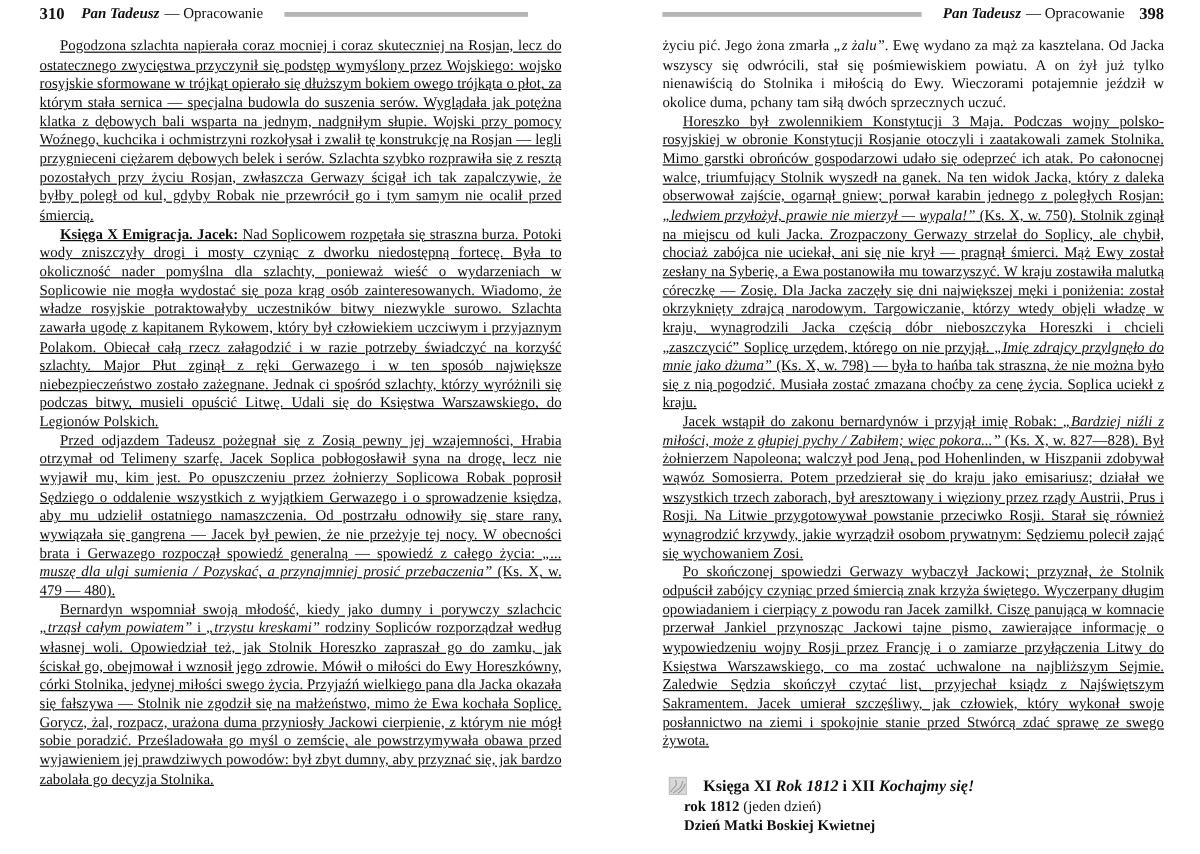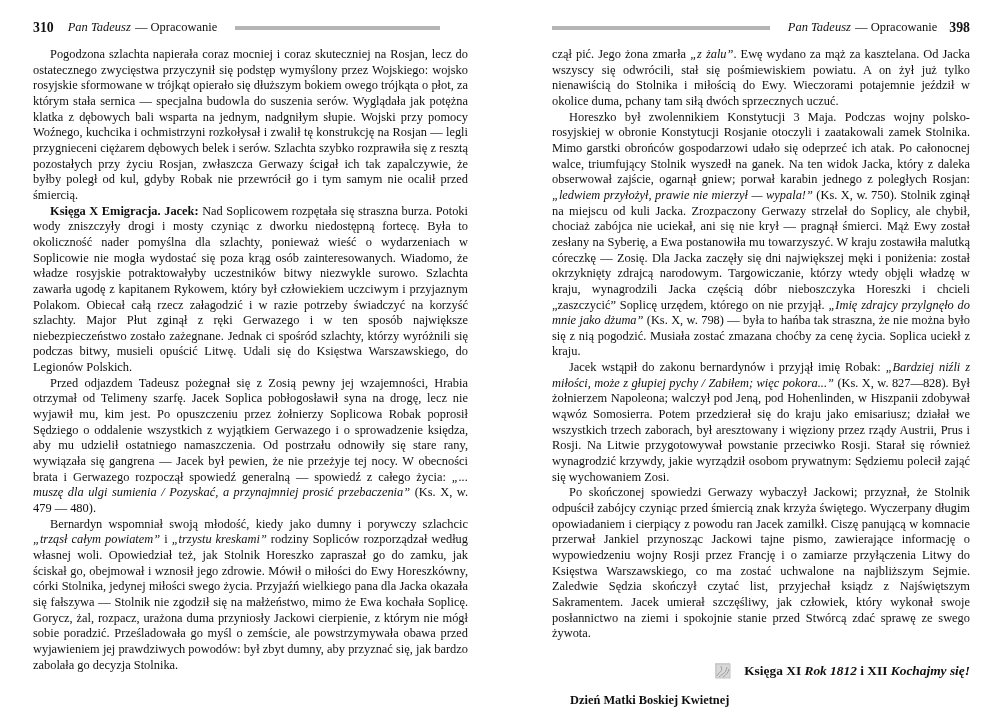"310" .spread { padding: 20px 30px 0 33px -> 4px 30px 0 33px }
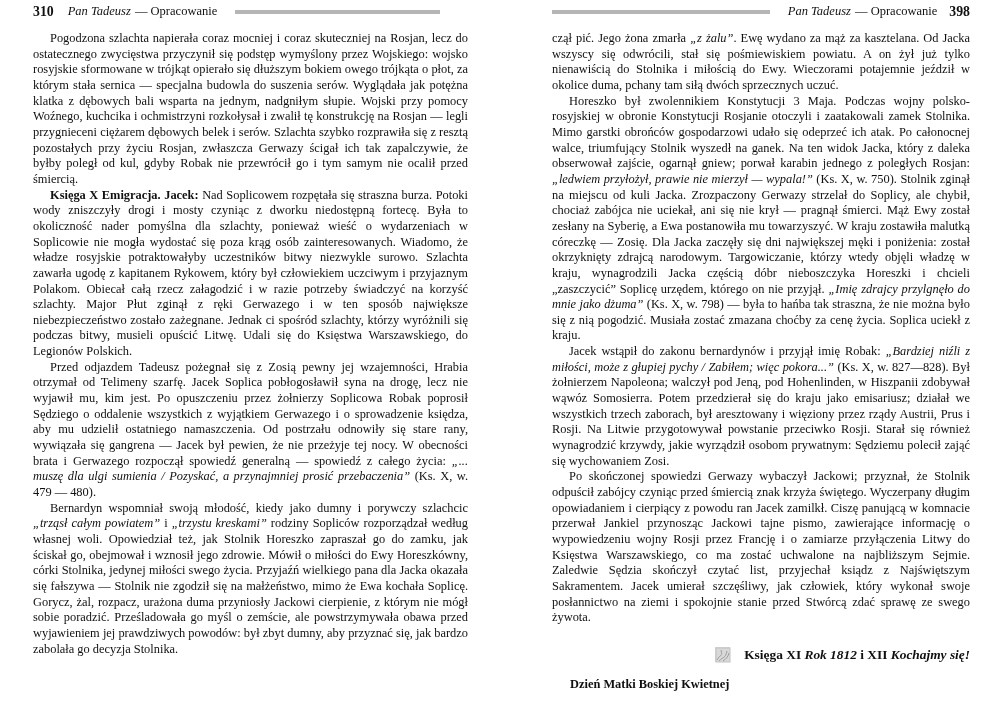"Pan Tadeusz" .pagehead .ht em { font-weight: none -> bold }
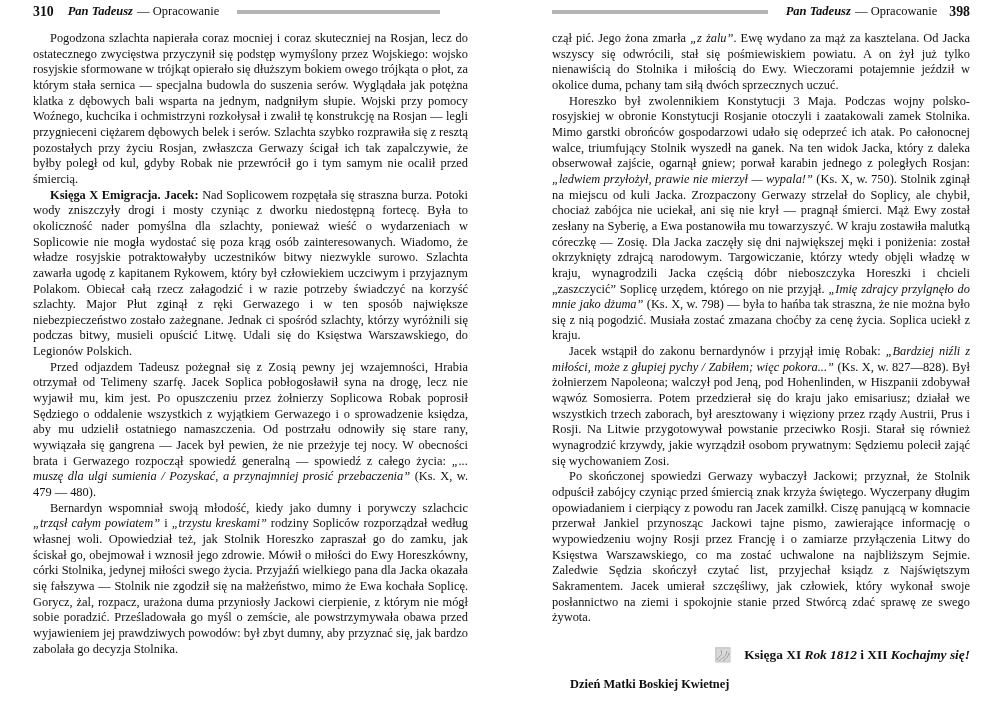"Pogodzona szlachta napierała coraz" .para.indent { text-decoration: none -> underline }
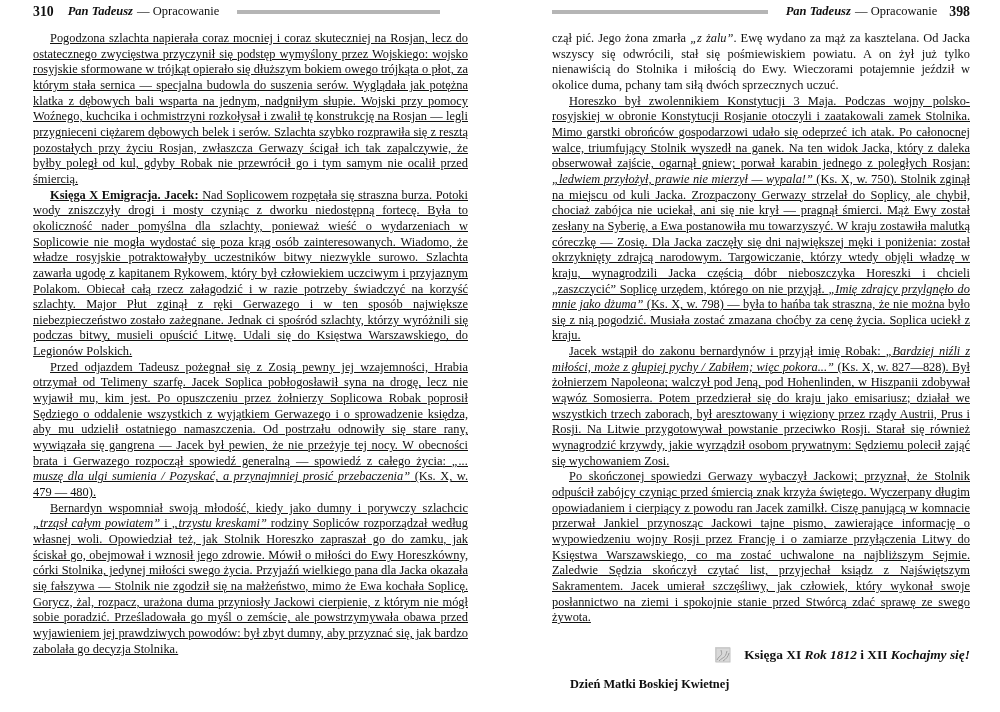"czął pić. Jego żona zmarła" span { text: czął -> życiu }
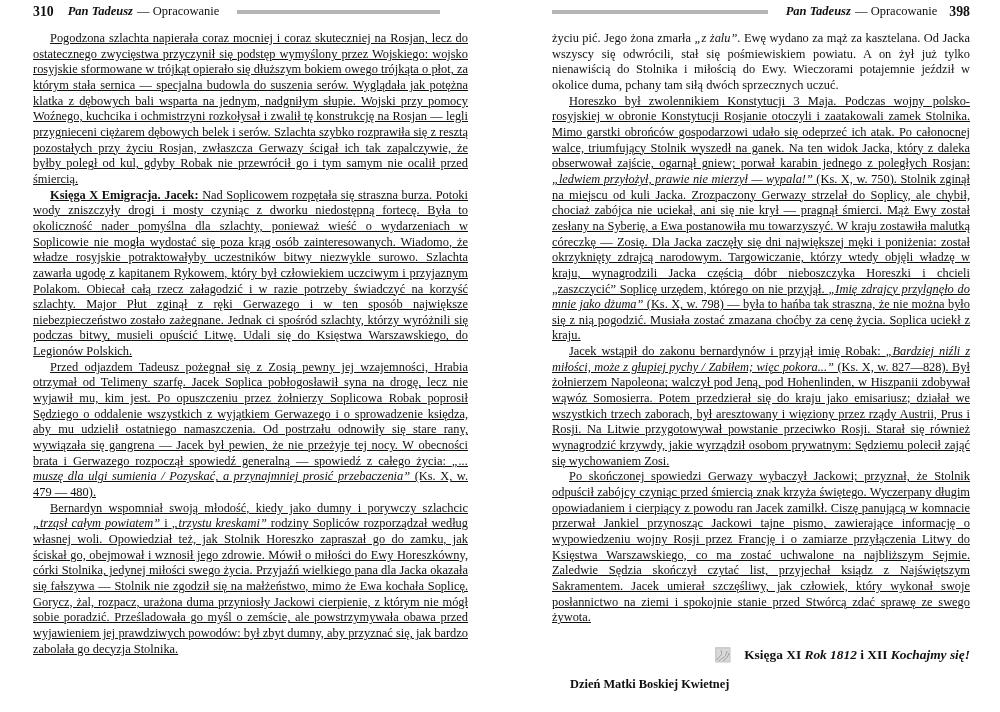"Księga XI Rok 1812 i" .para.heading { margin: 21px 0 14px 5px -> 21px 0 2px 5px; text-align: right -> left }
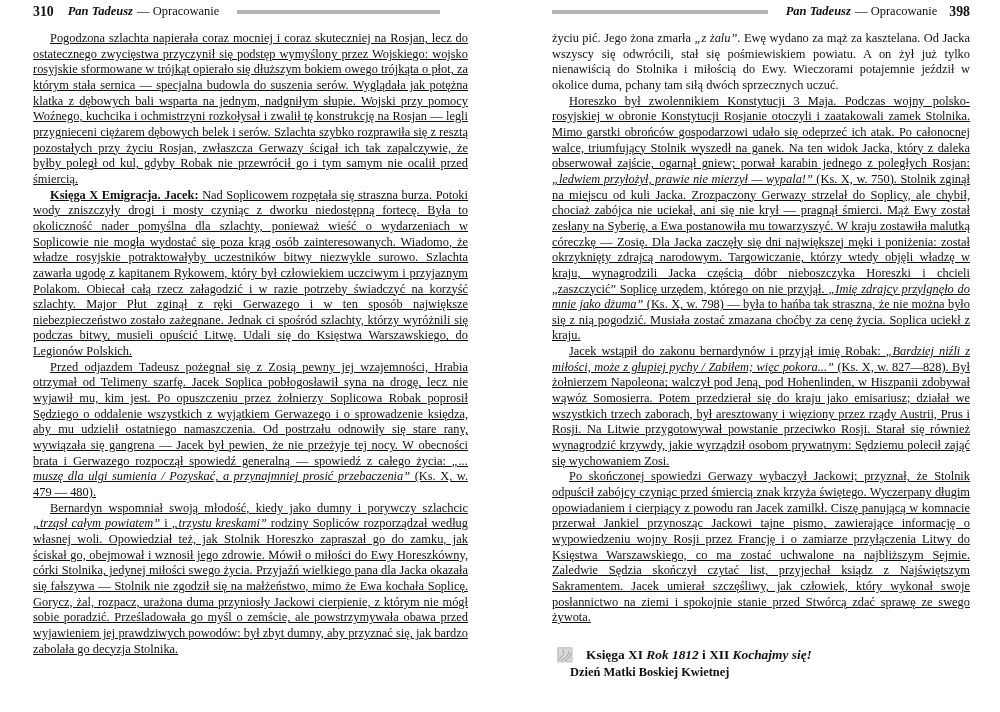"rok 1812 (jeden dzień)" div.para { html: none -> <div><span>rok 1812</span><span> (jeden dzień)</span></div> }
